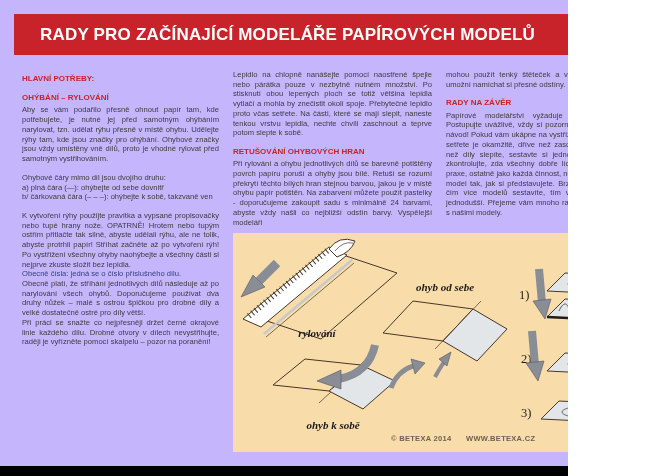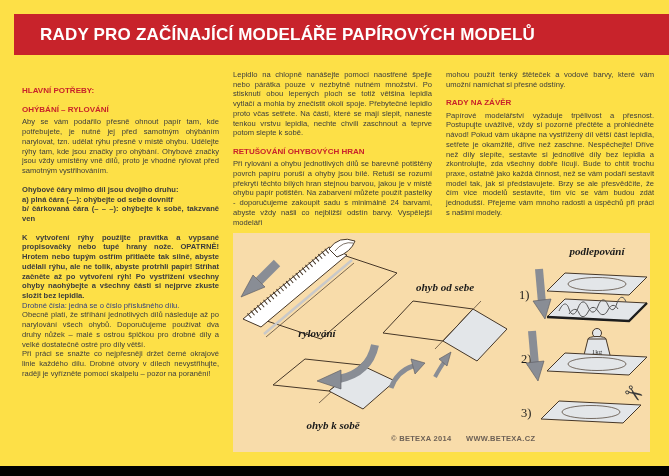"RADY PRO ZAČÍNAJÍCÍ MODELÁŘE PAPÍROVÝCH" .page { background: #fde047 -> #c4b5fd; width: 669px -> 568px }
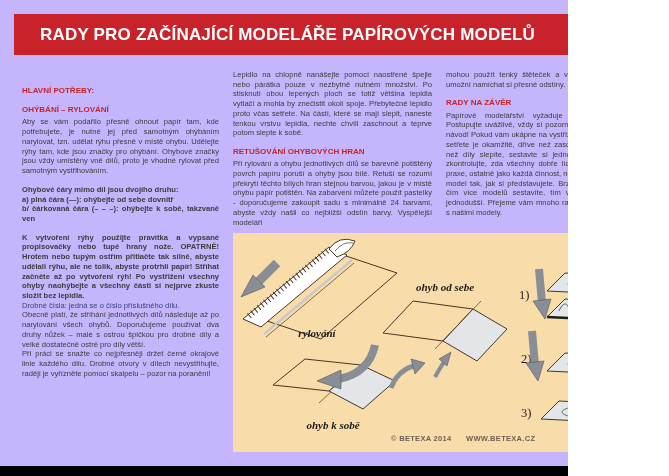"HLAVNÍ POTŘEBY:" .col .h:first-child { margin-top: 16px -> 4px }
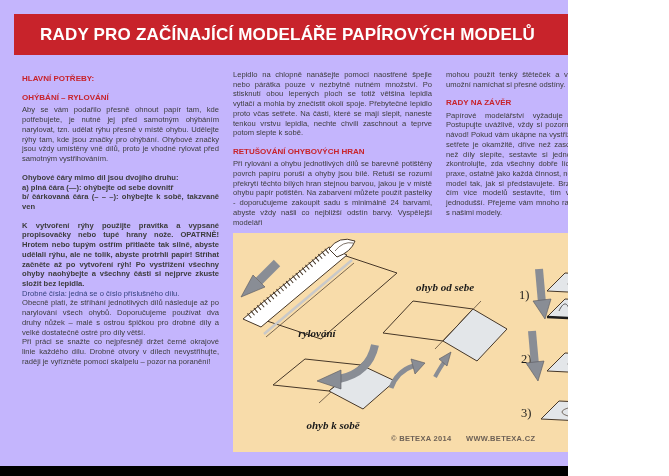"Ohybové čáry mimo díl jsou" .gap { font-weight: bold -> none }
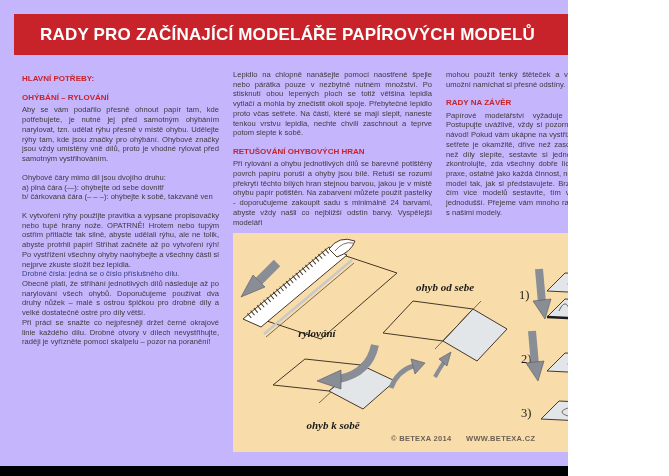"Drobné čísla: jedná se o" div.p { text: Drobné -> Obecně }
